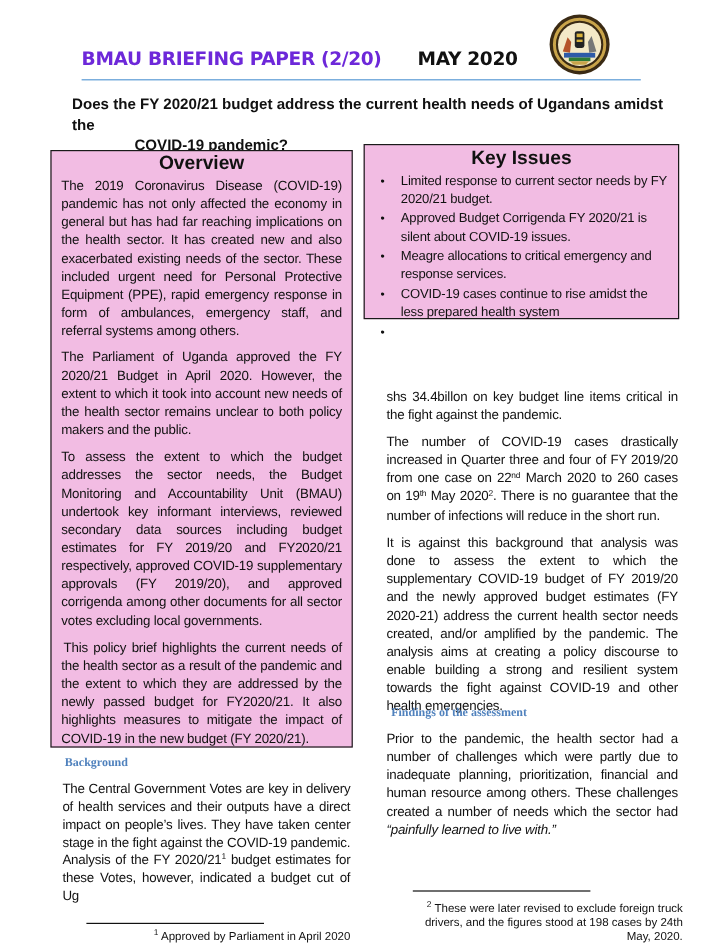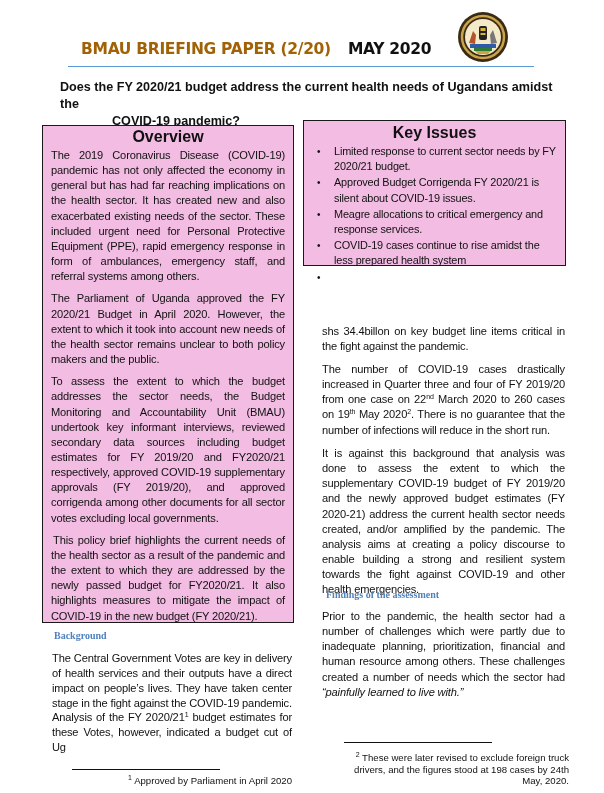"BMAU BRIEFING PAPER (2/20)" #header-title { color: #a16207 -> #6d28d9; left: 81px -> 68px }
